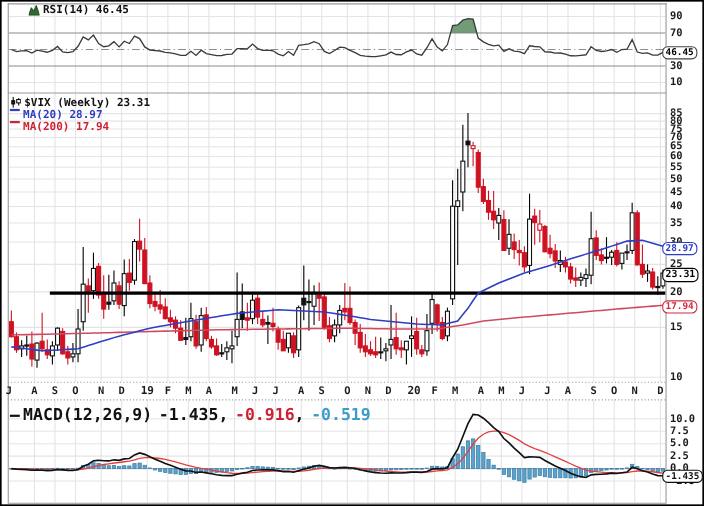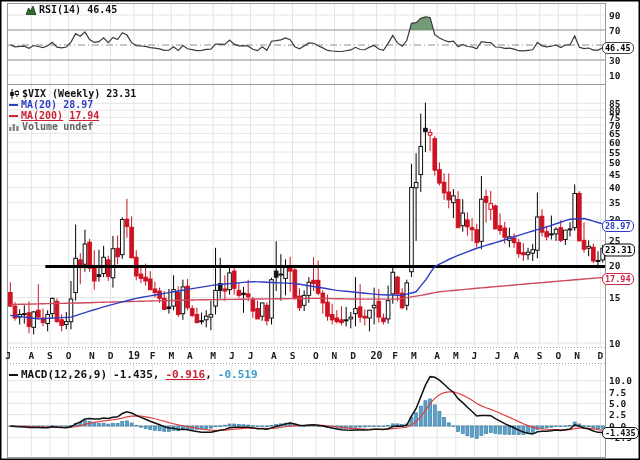"$VIX (Weekly)" .row { align-items: center -> flex-start }
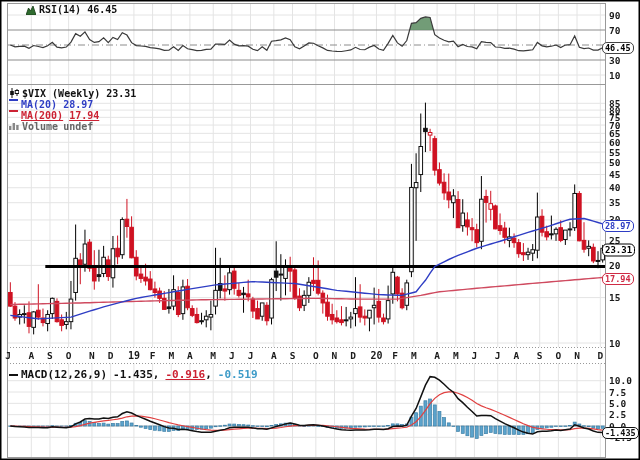"MA(200)" .red { text-decoration: underline -> none }
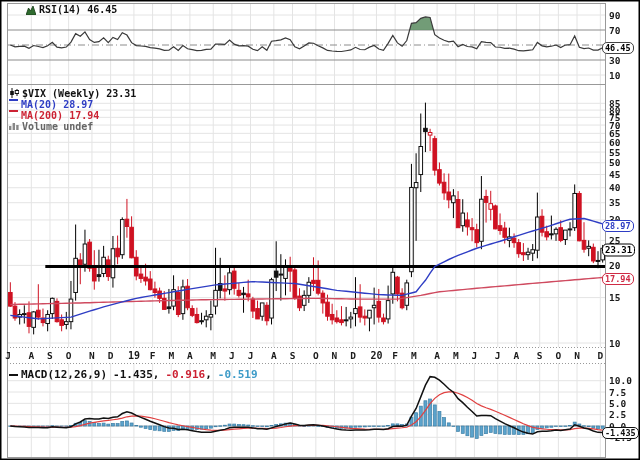"Volume" div.row { html: <div> <svg> <rect></rect> <rect></rect> <rect></rect> </svg> <span>Volume</span> <span>undef</span> </div> -> none }
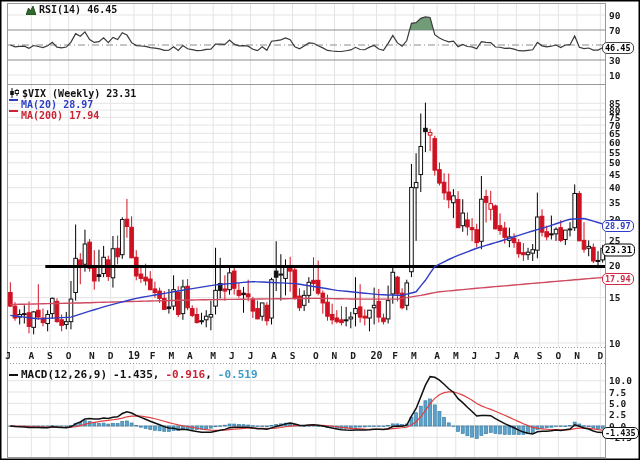"MACD(12,26,9) -1.435, -0.916, -0.519" .hdr-macd { font-size: 11px -> 15px }
